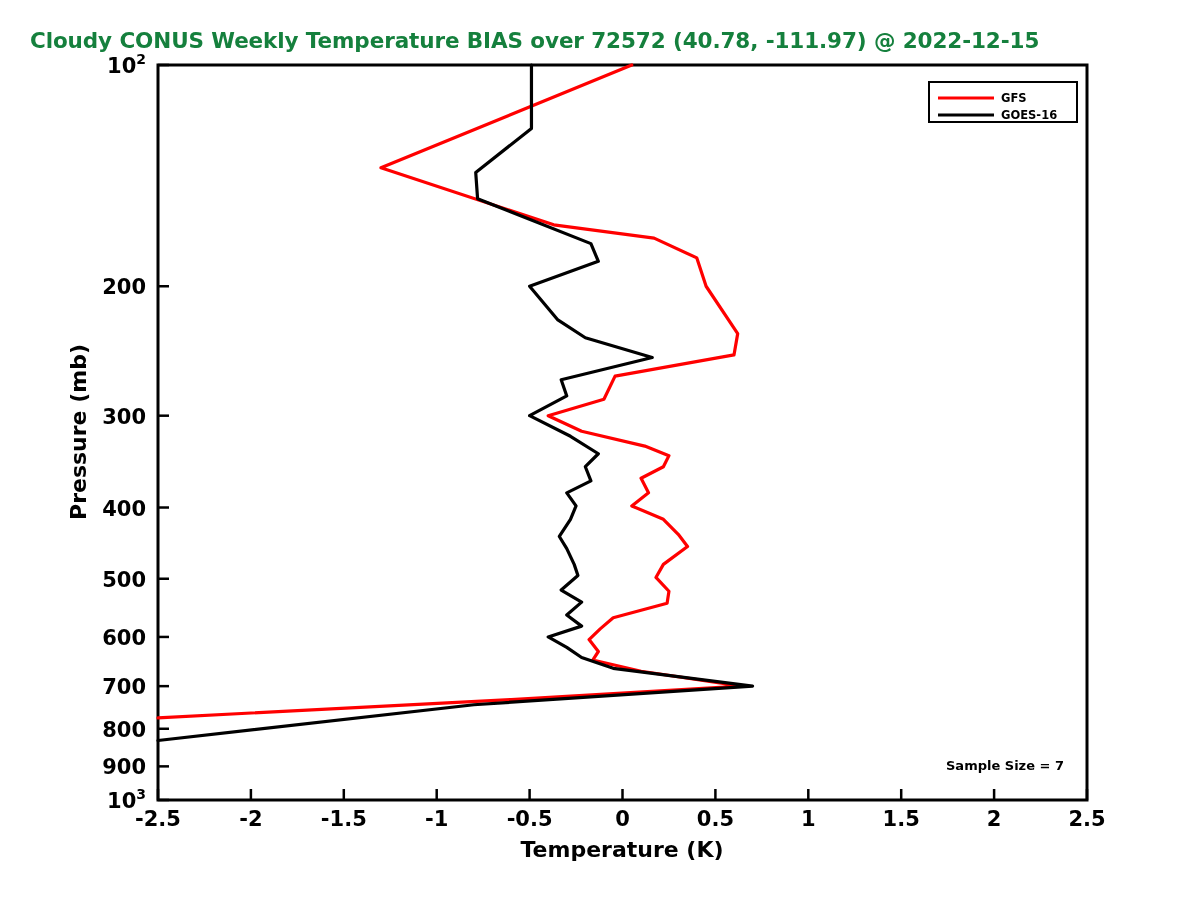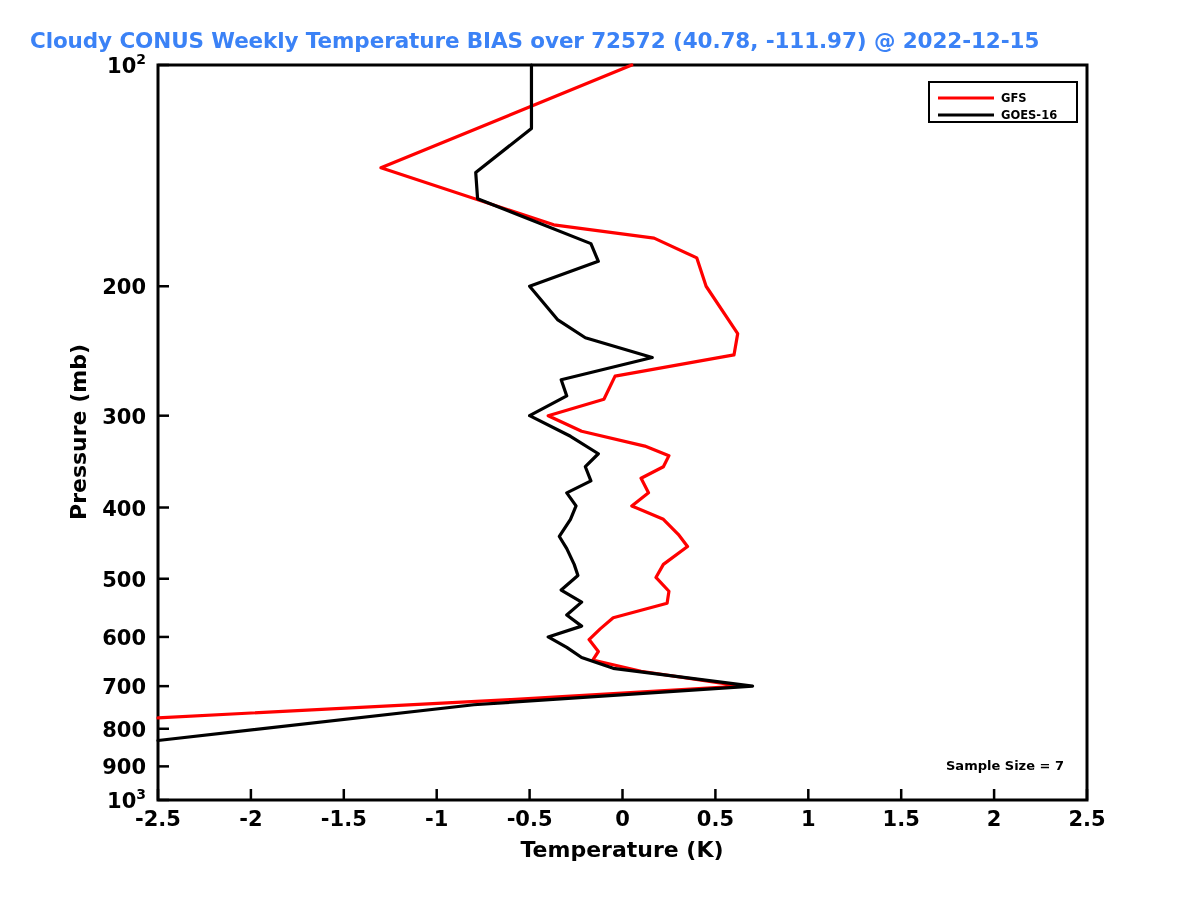"Cloudy CONUS Weekly Temperature BIAS" #chart-title { color: #3b82f6 -> #15803d }
